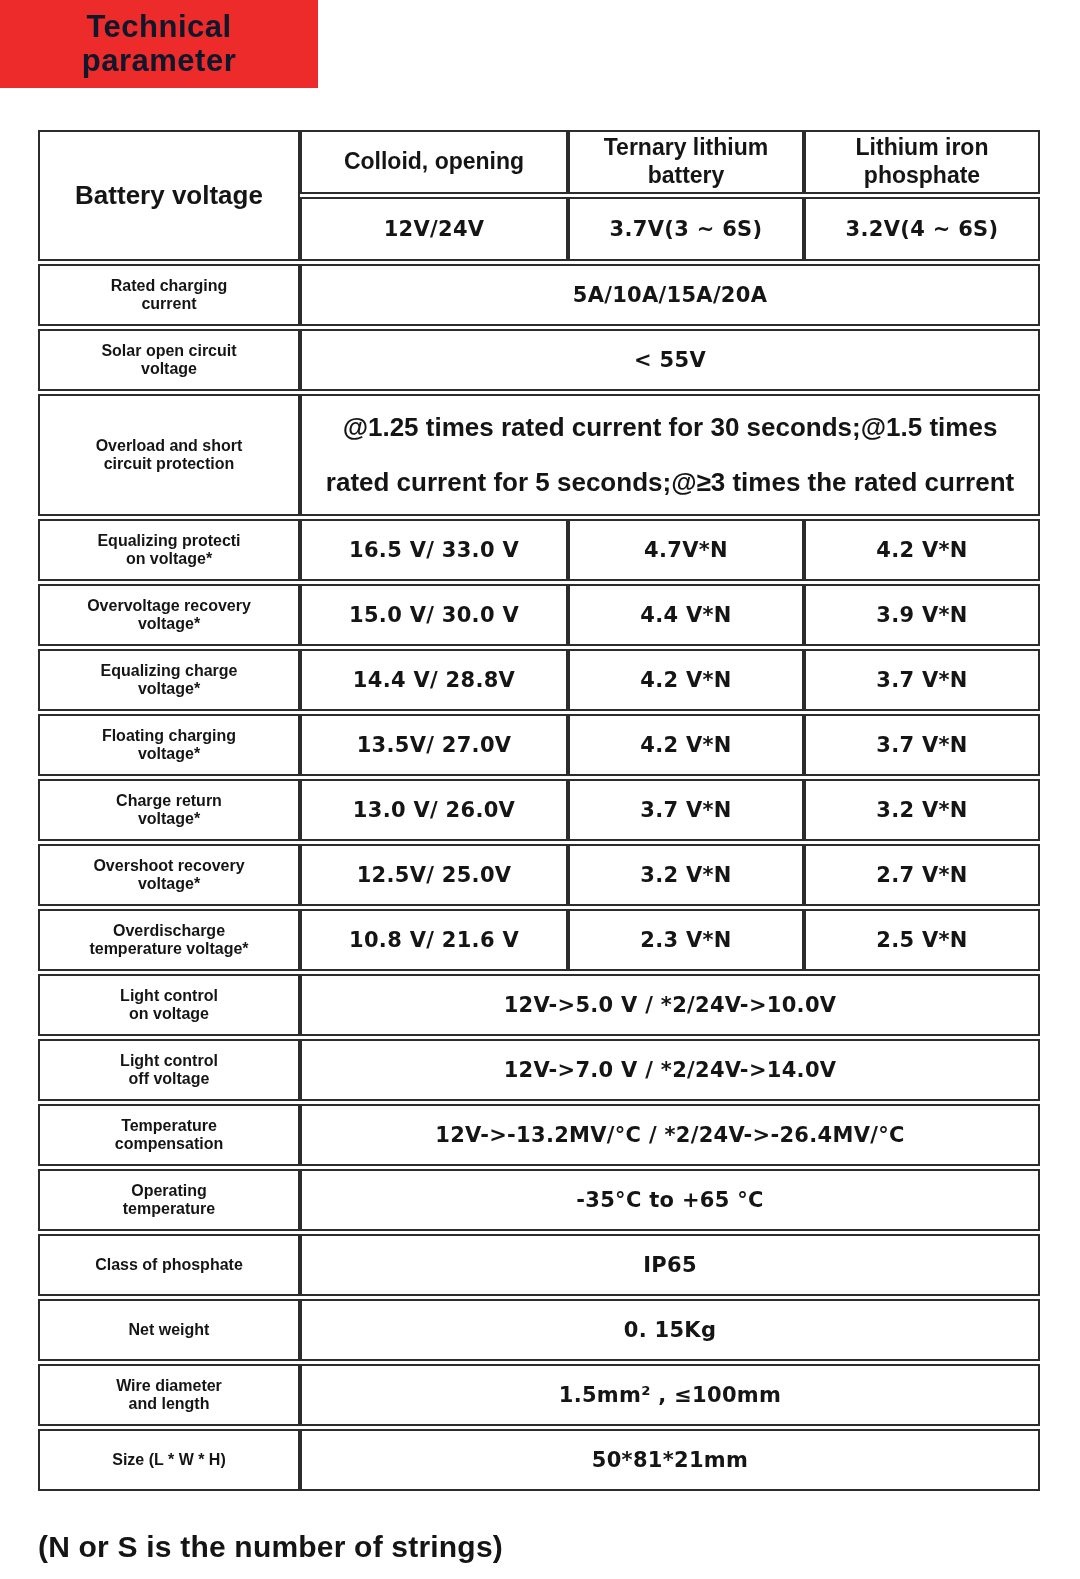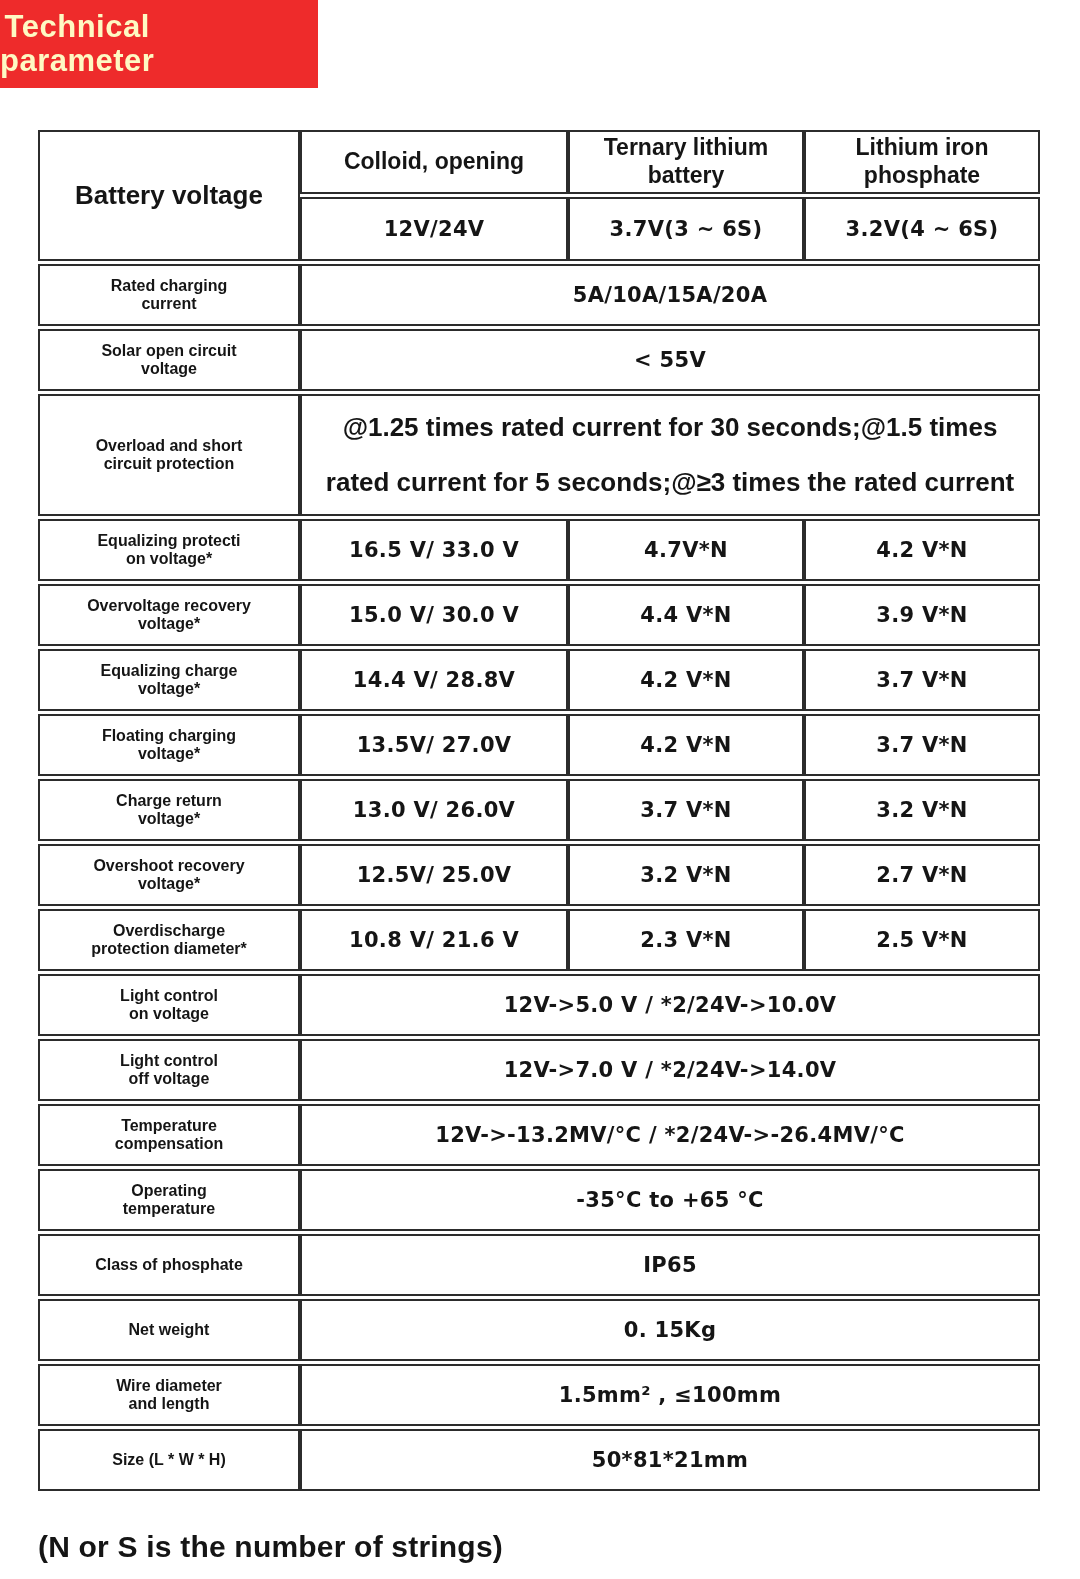"Technical" .banner { color: #fef9c3 -> #0f172a; justify-content: none -> center }
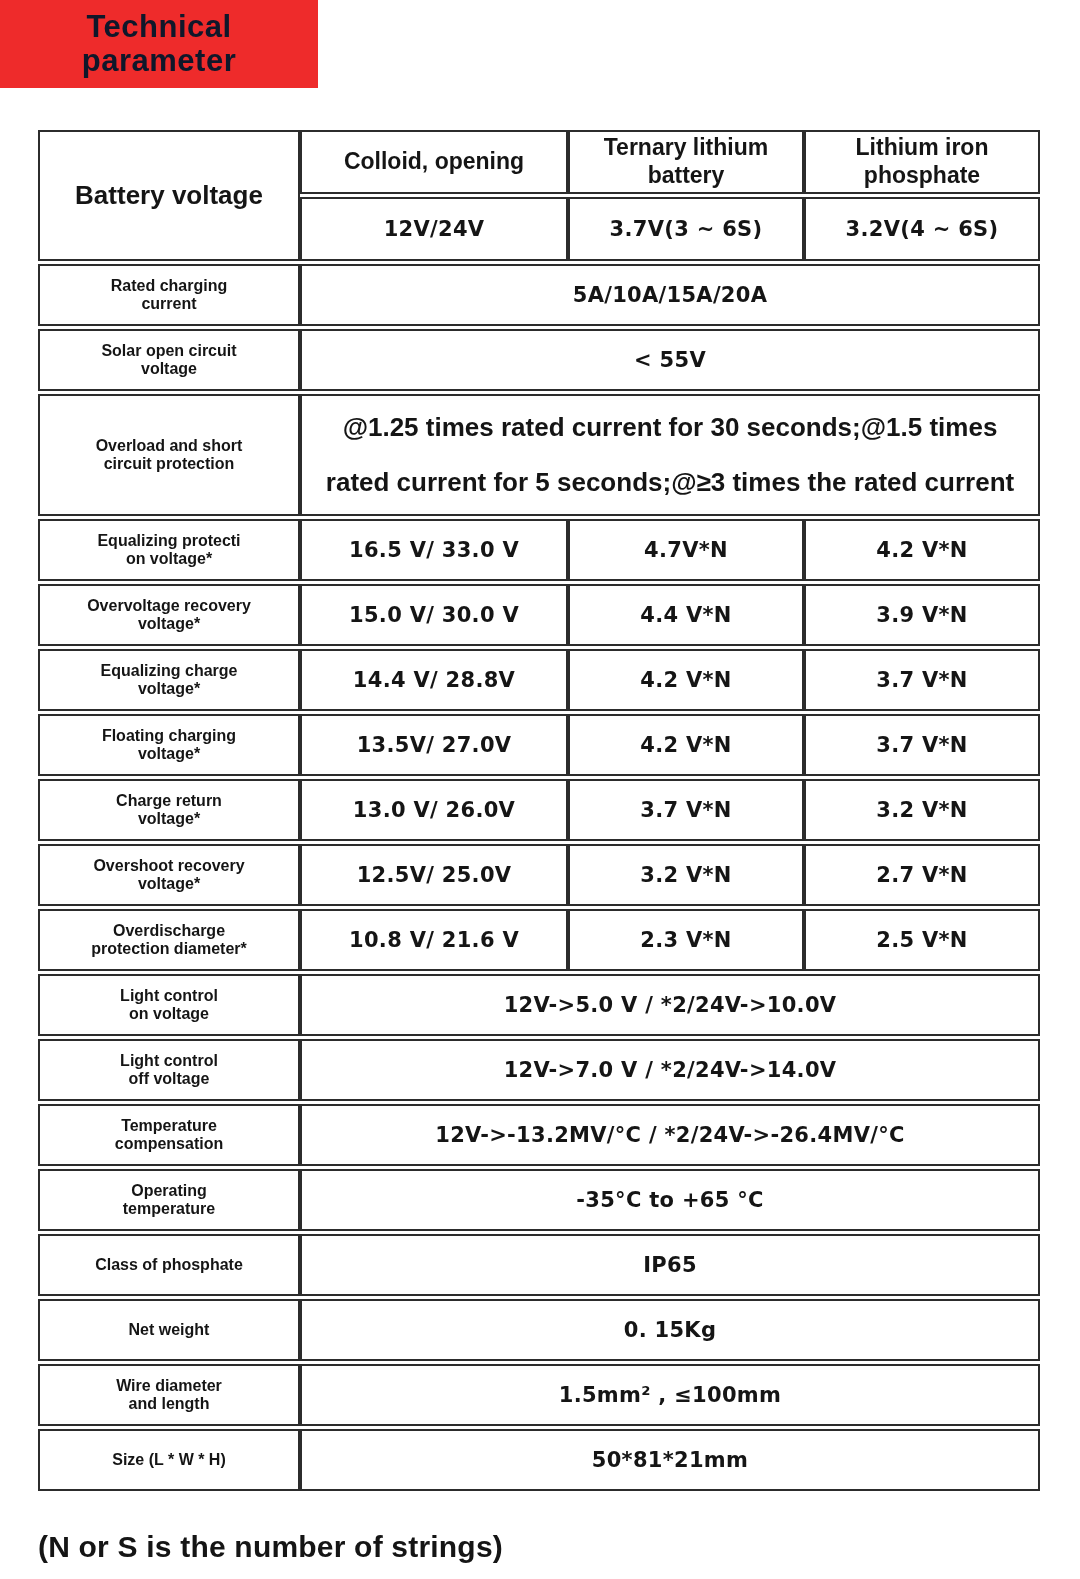"Overdischarge" td.lbl { text: protection diameter -> temperature voltage }
